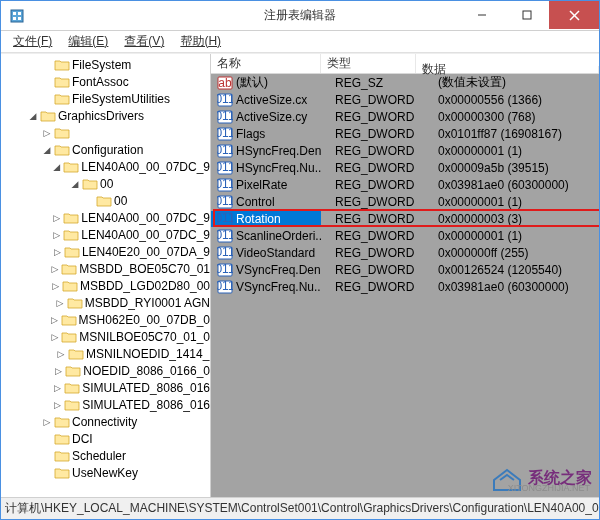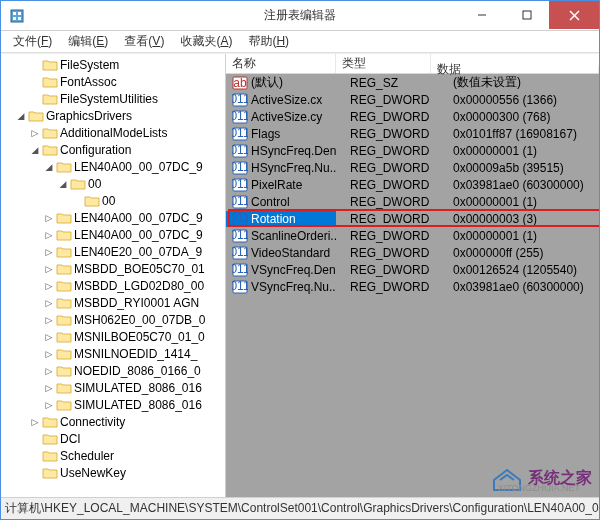"文件(F)" .menubar .menuitem { text-decoration: none -> underline }
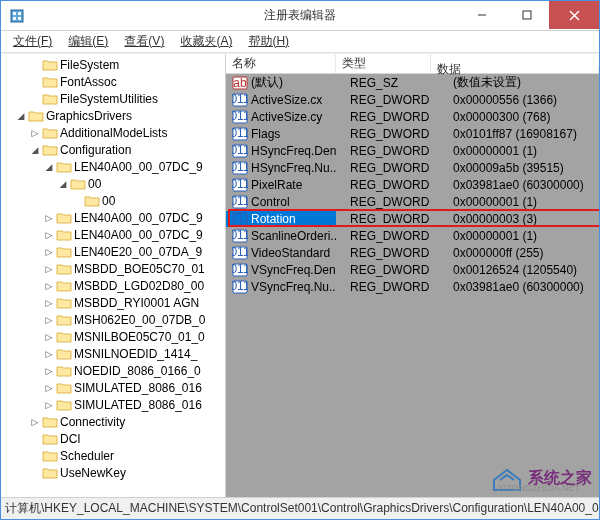"收藏夹(A)" span.menuitem { html: <span>收藏夹(<u>A</u>)</span> -> none }
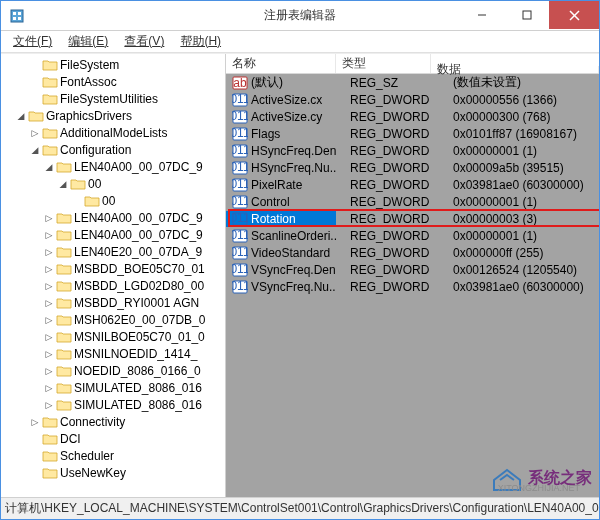"FileSystem" .tree { margin-left: none -> 12px; width: 225px -> 198px }
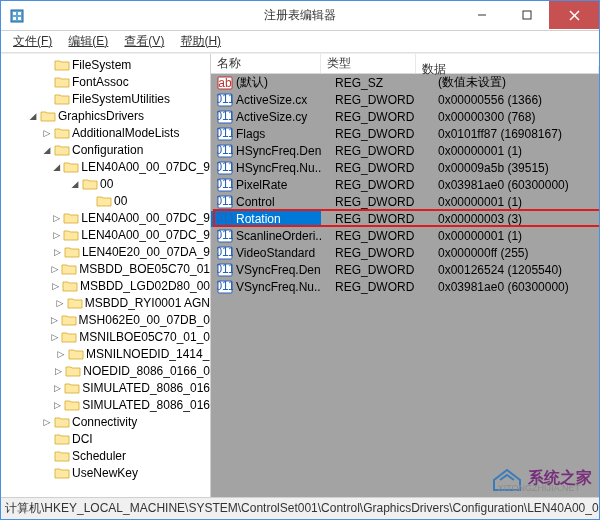"AdditionalModeLists" span.label { html: <span>AdditionalModeLists</span> -> none }
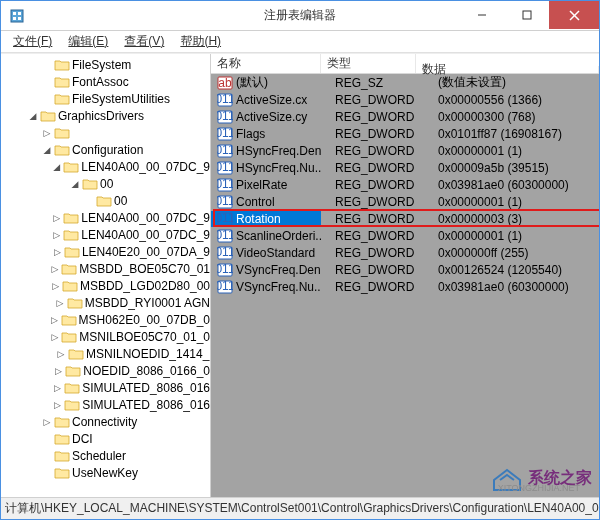"XITONGZHIJIA.NET" .watermark .wsub { right: 12px -> 2px }
